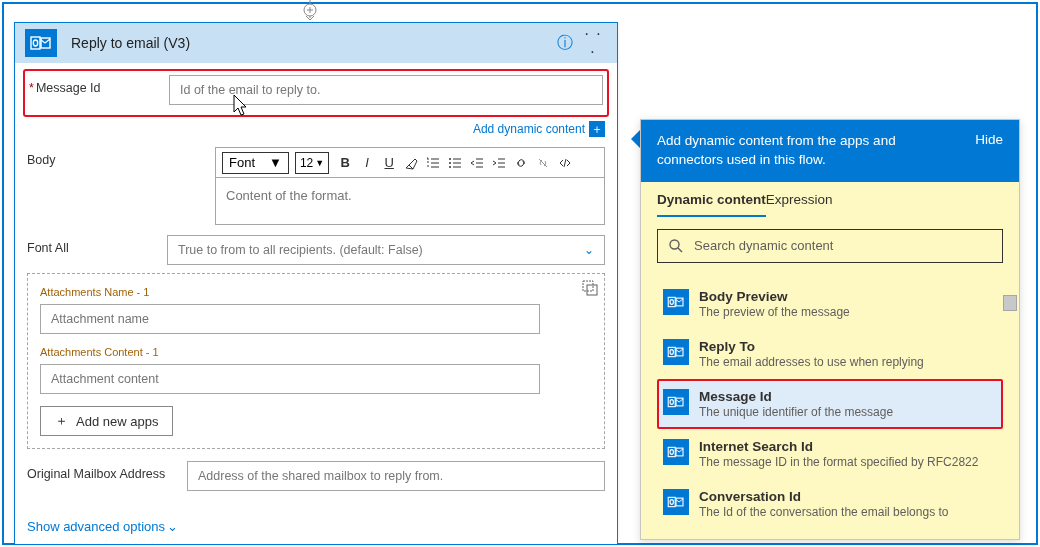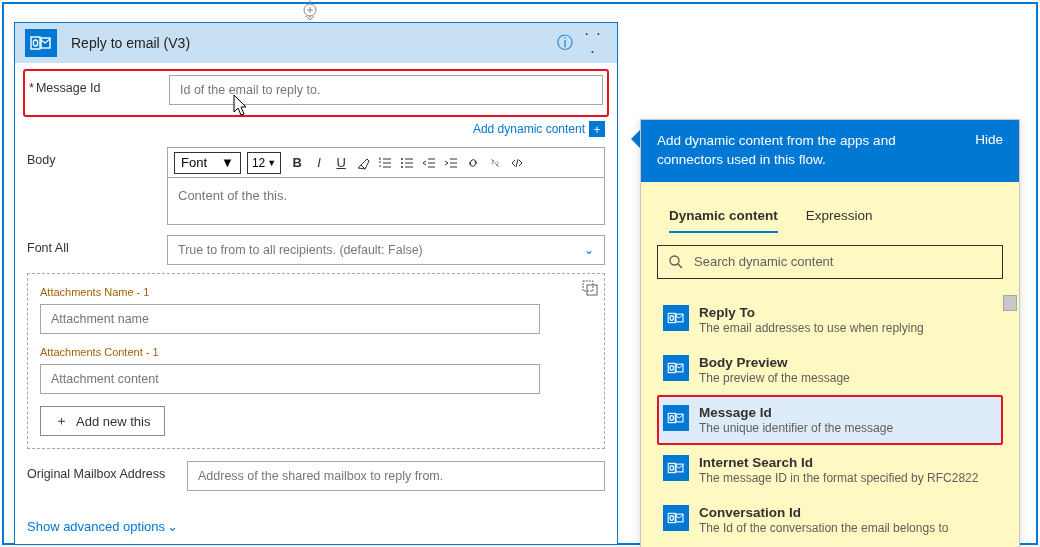"Font" .rte-box { margin-left: none -> 48px }
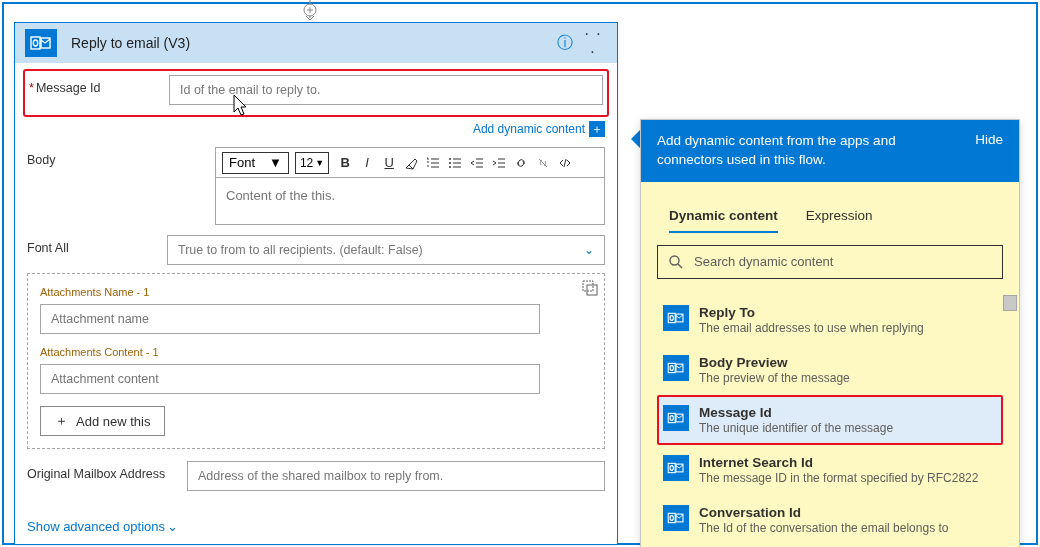"Content of the this." div.rte-body { text: this -> format }
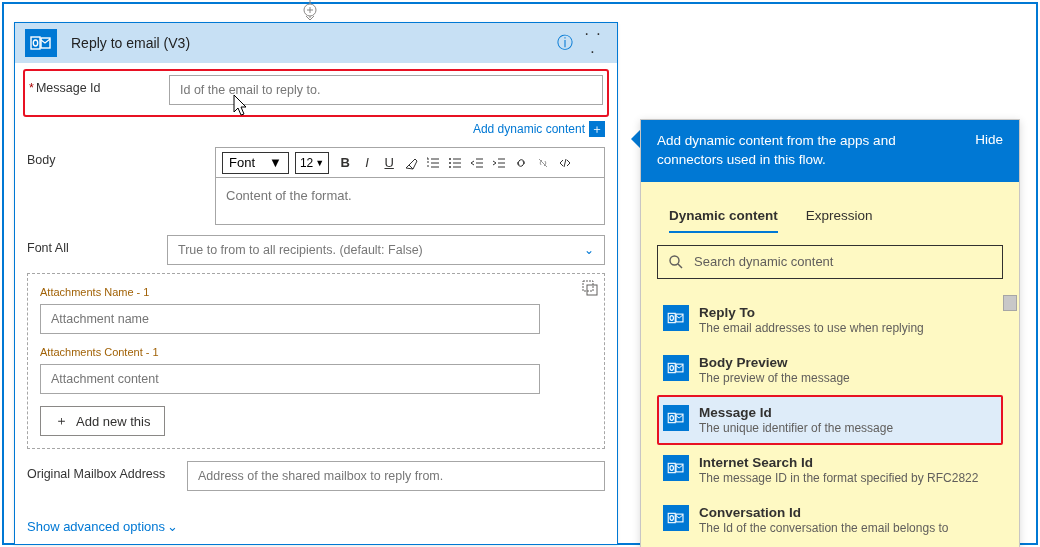"Dynamic content" .tabs { gap: 28px -> none; margin-left: 12px -> none; padding: 26px 16px 0 16px -> 10px 16px 0 16px }
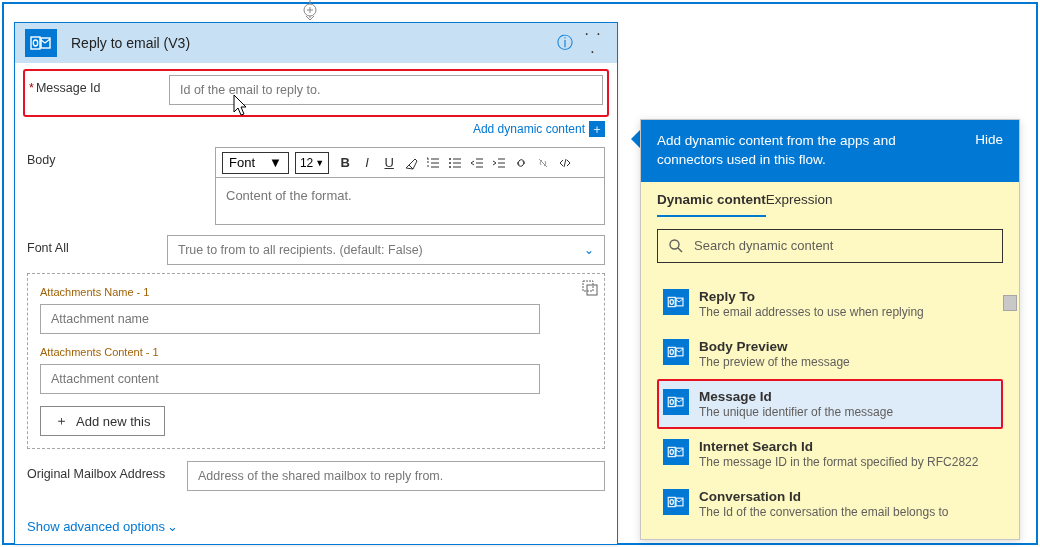"Reply To" div.dyn-item { order: before "Body Preview" -> after "Body Preview" }
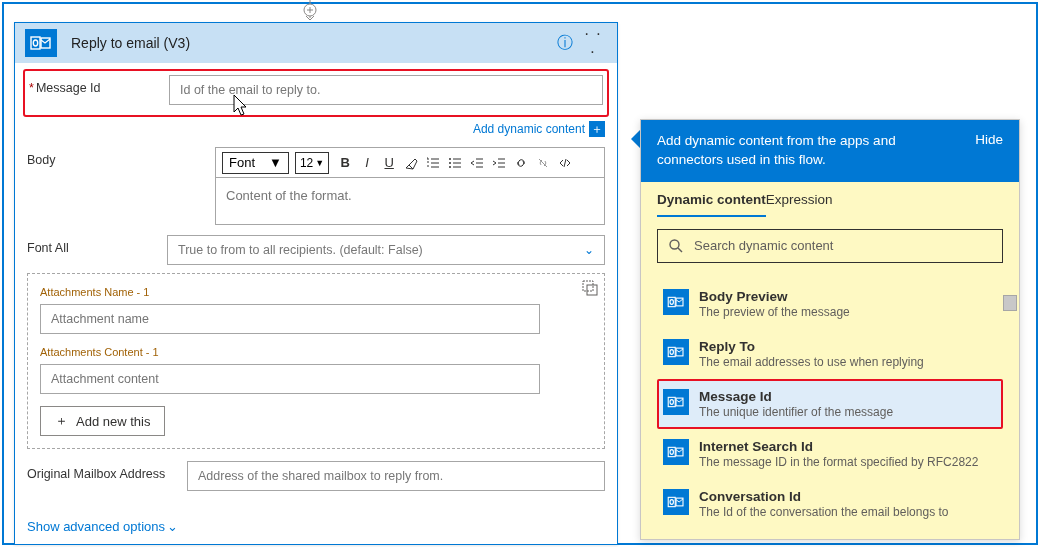"Add new this" span { text: this -> apps }
